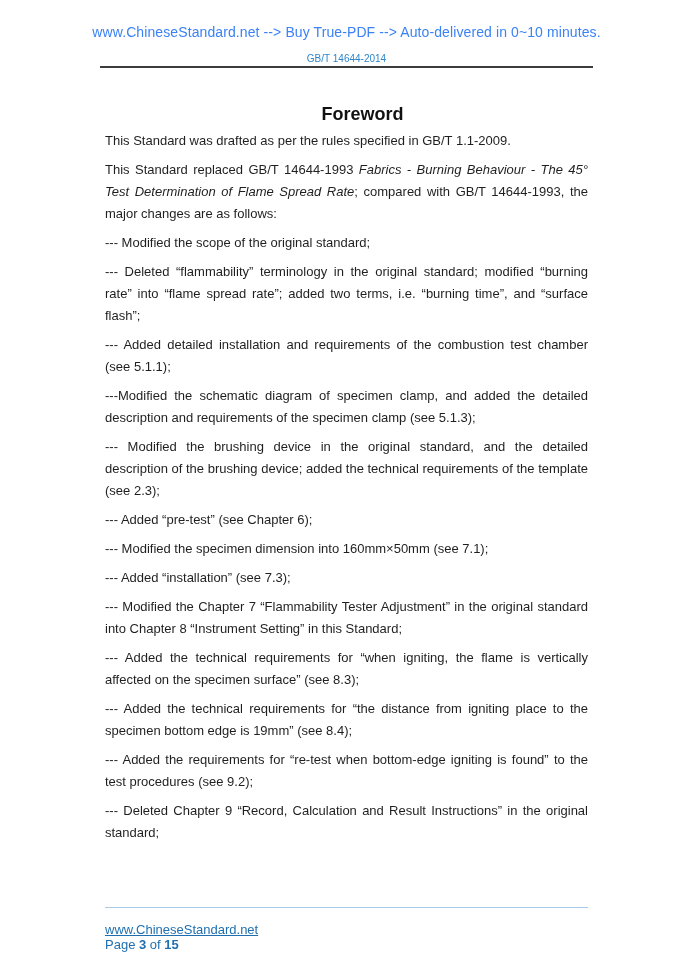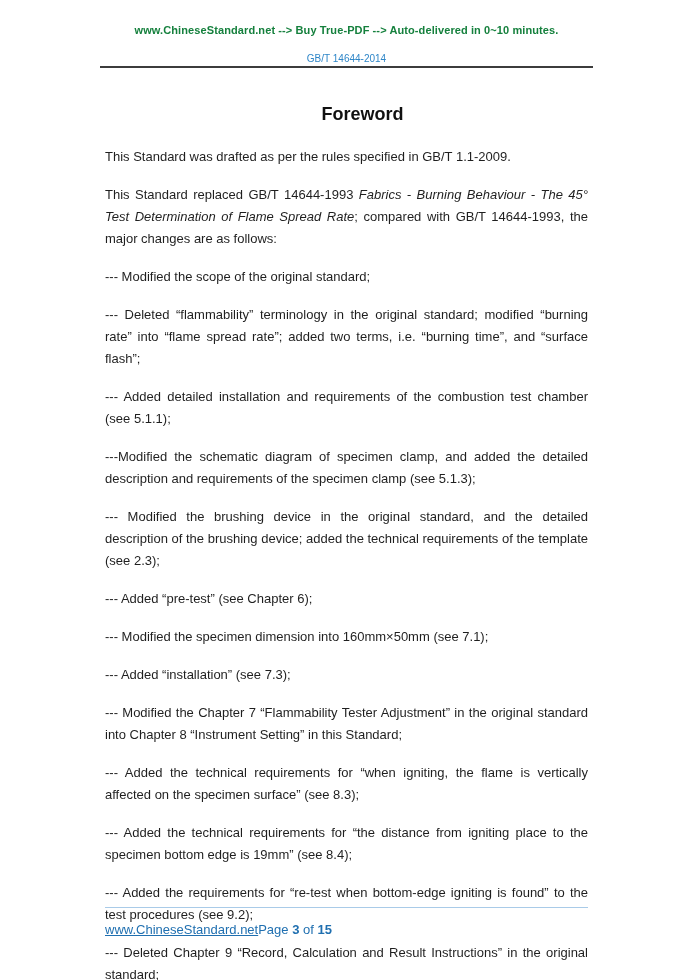"www.ChineseStandard.net --> Buy True-PDF" .banner { color: #15803d -> #3b82f6; font-size: 11px -> 14px; font-weight: 700 -> 400 }
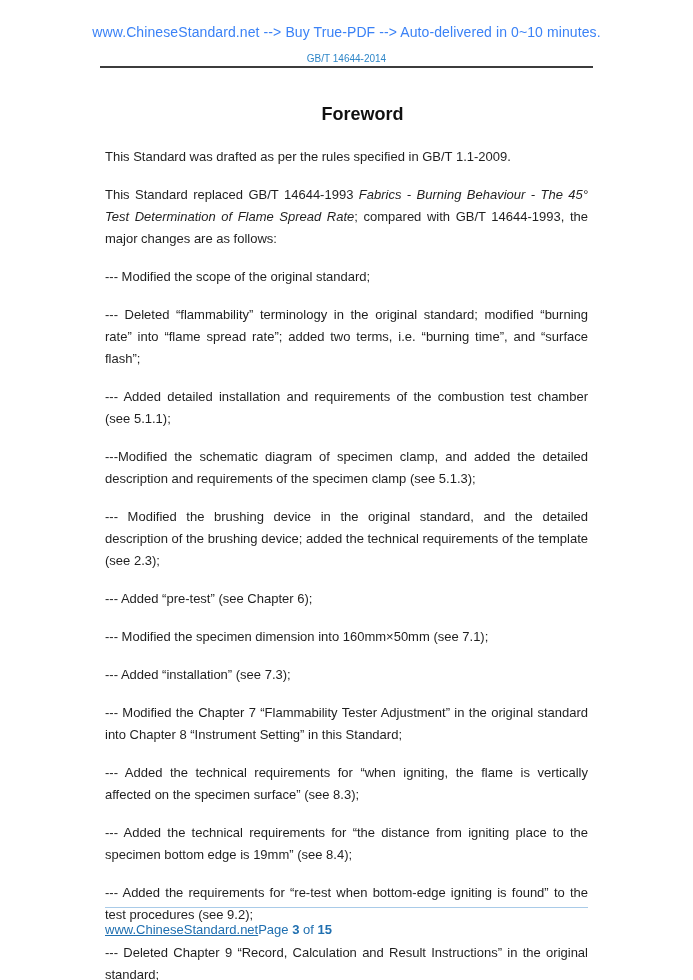"This Standard was drafted as" .content p { margin: 16px 0 7px 0 -> 0 0 7px 0 }
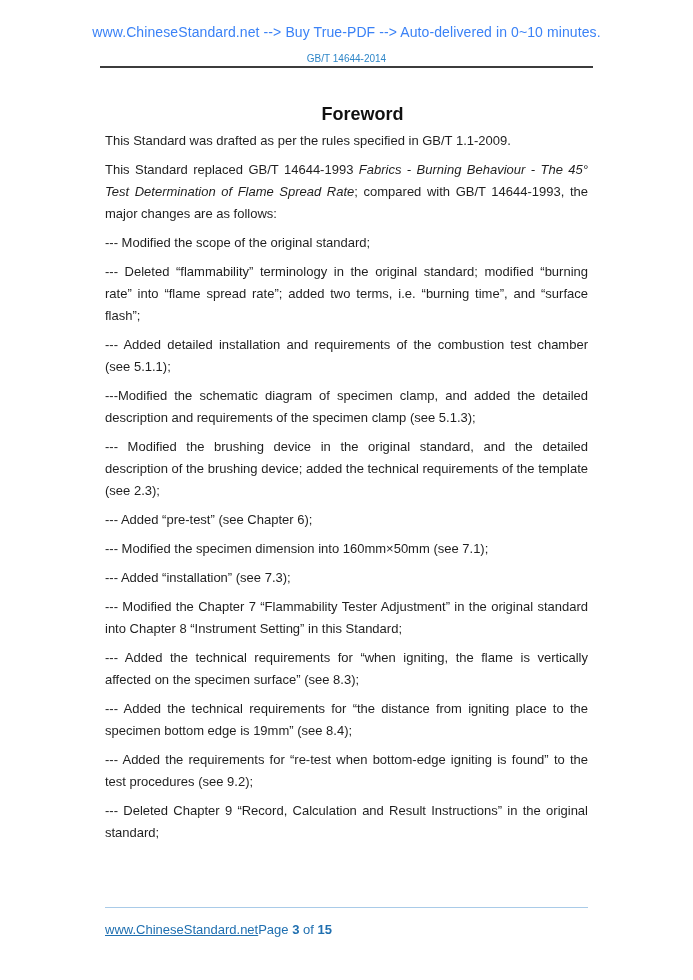"www.ChineseStandard.net" .footer-row { flex-direction: none -> column; justify-content: flex-start -> flex-end }
